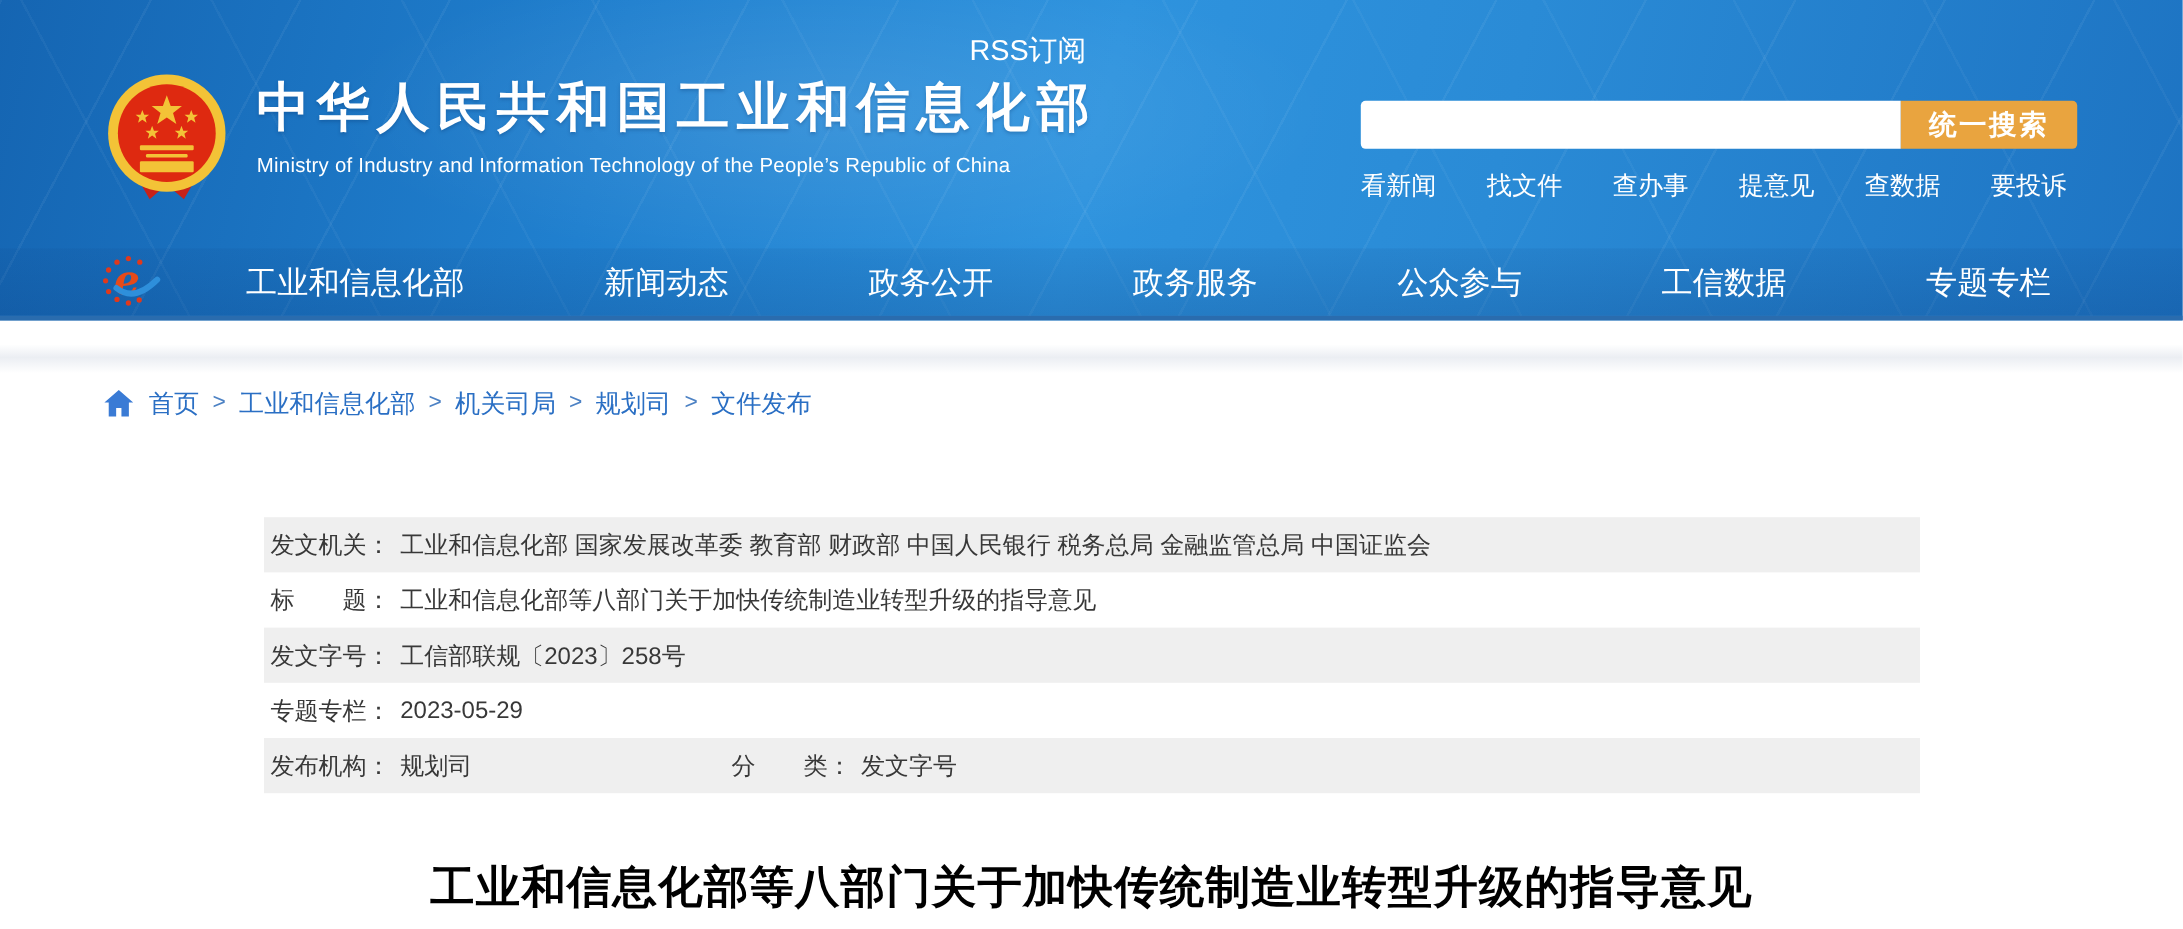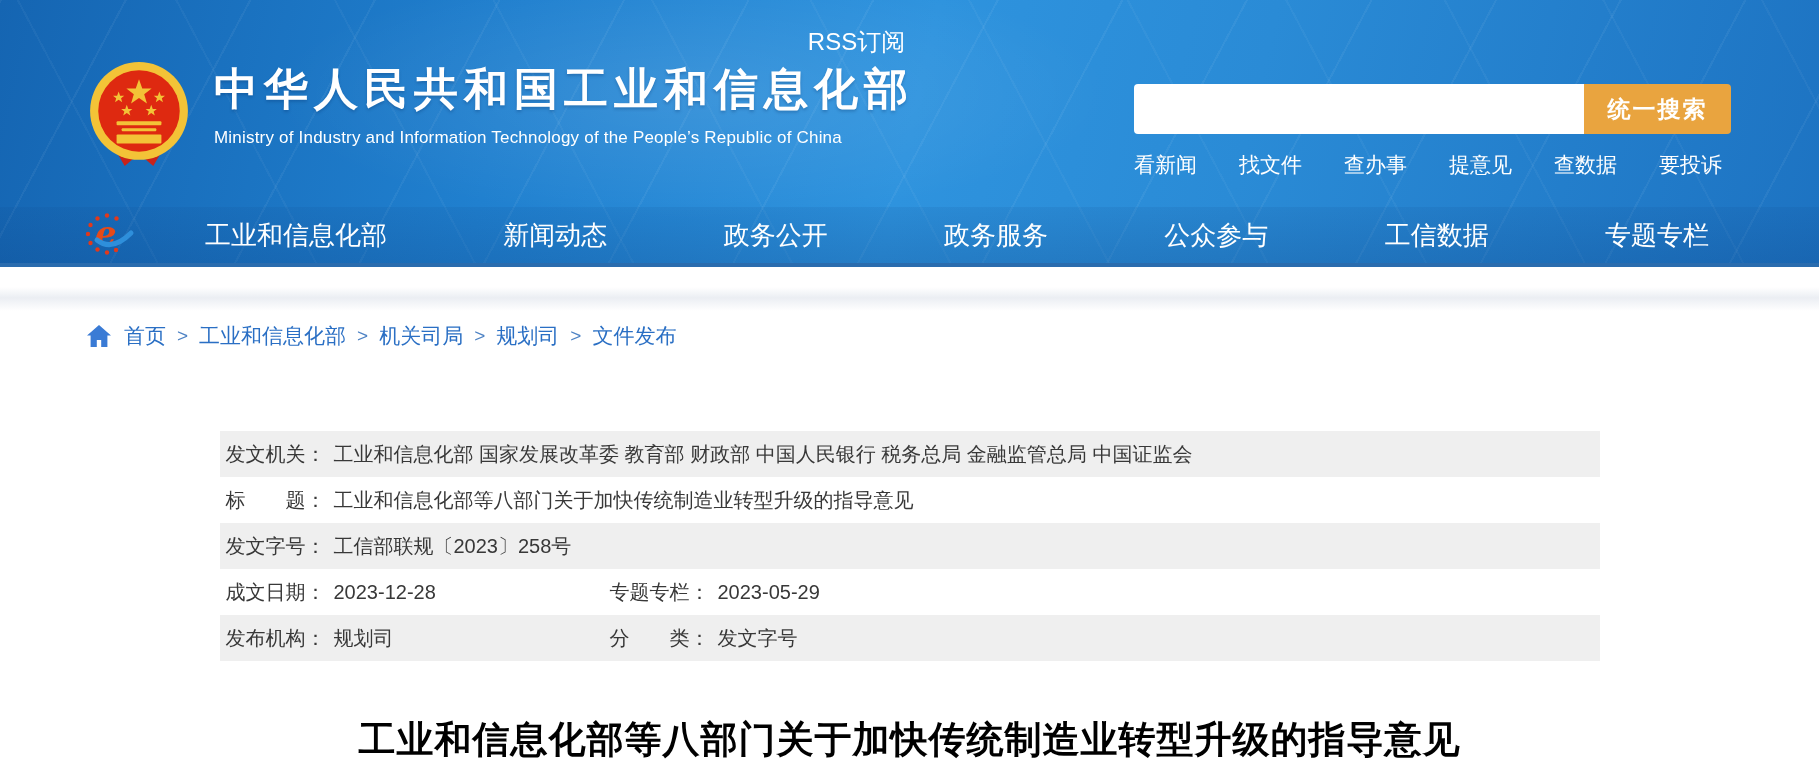"统一搜索" .search-row { height: 50px -> 40px }
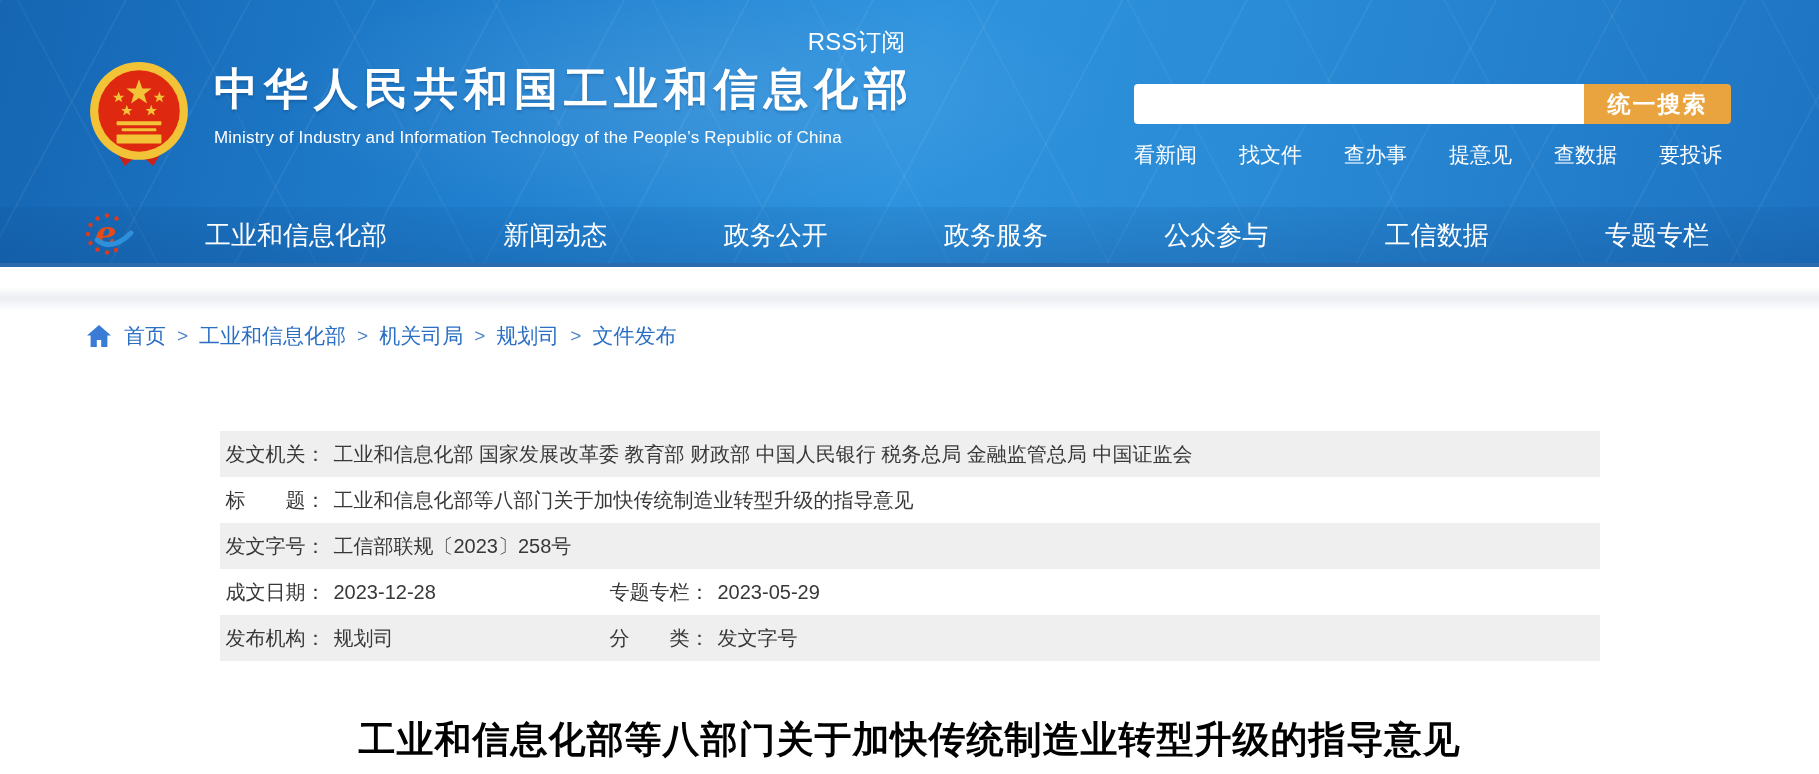"成文日期：" span.meta-cell { html: <span><span>成文日期：</span><span>2023-12-28</span></span> -> none }
